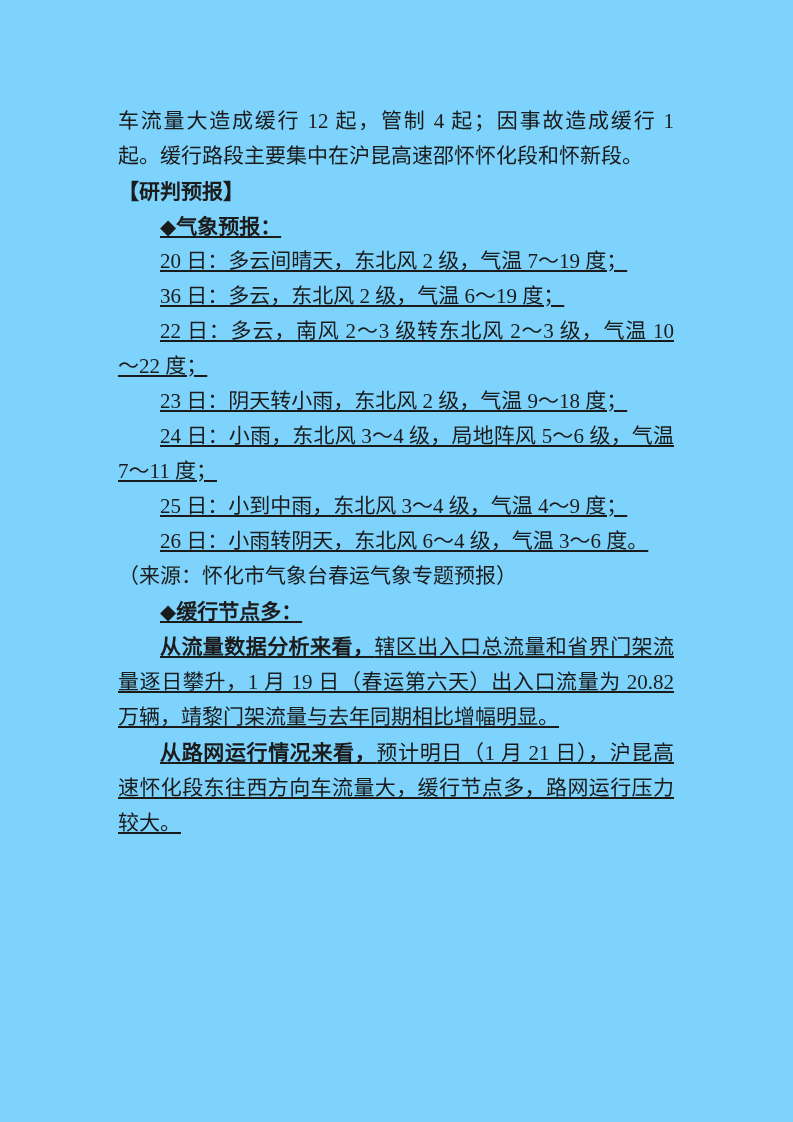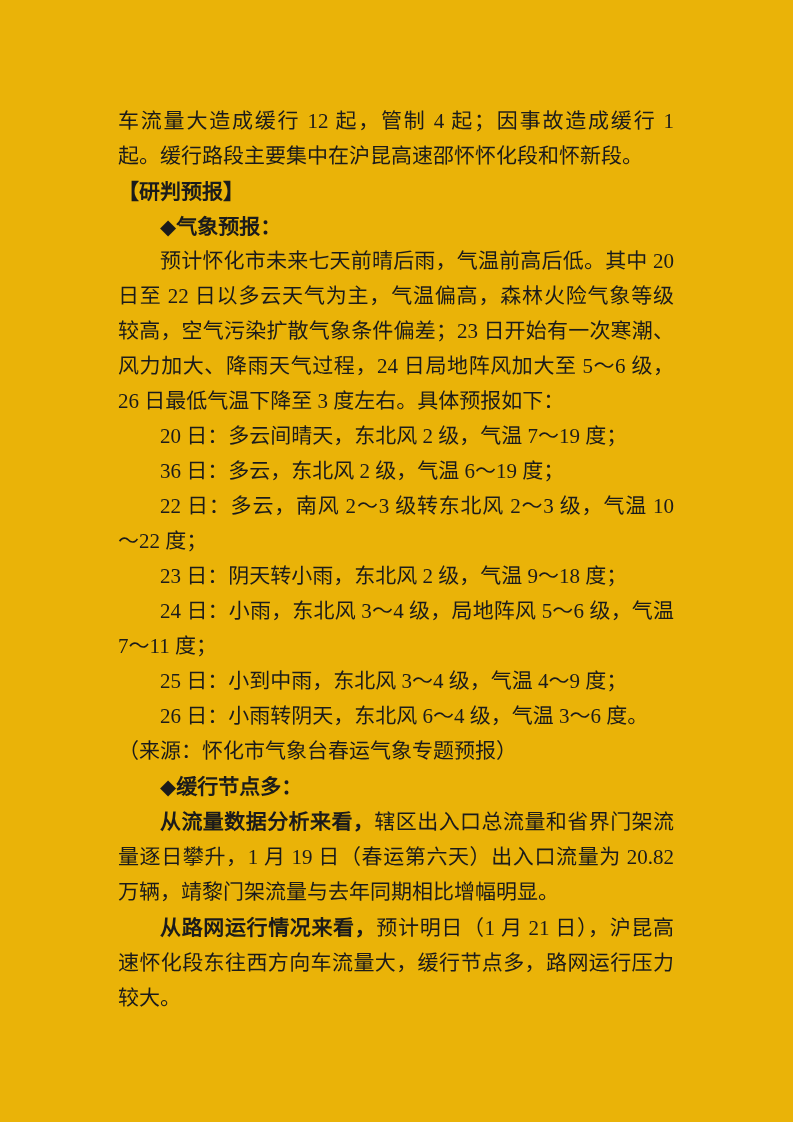"车流量大造成缓行 12 起，管制 4 起；因事故造成缓行" .page { background: #eab308 -> #7dd3fc }
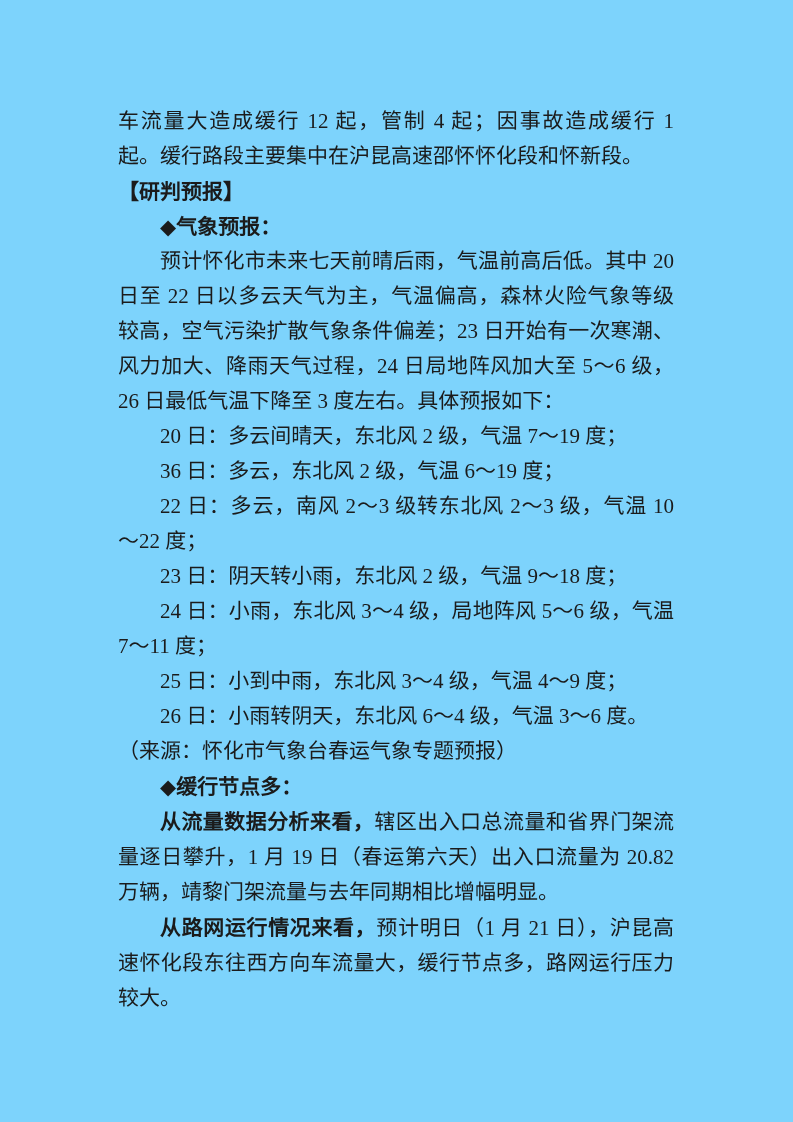"◆气象预报：" .indent { text-decoration: none -> underline }
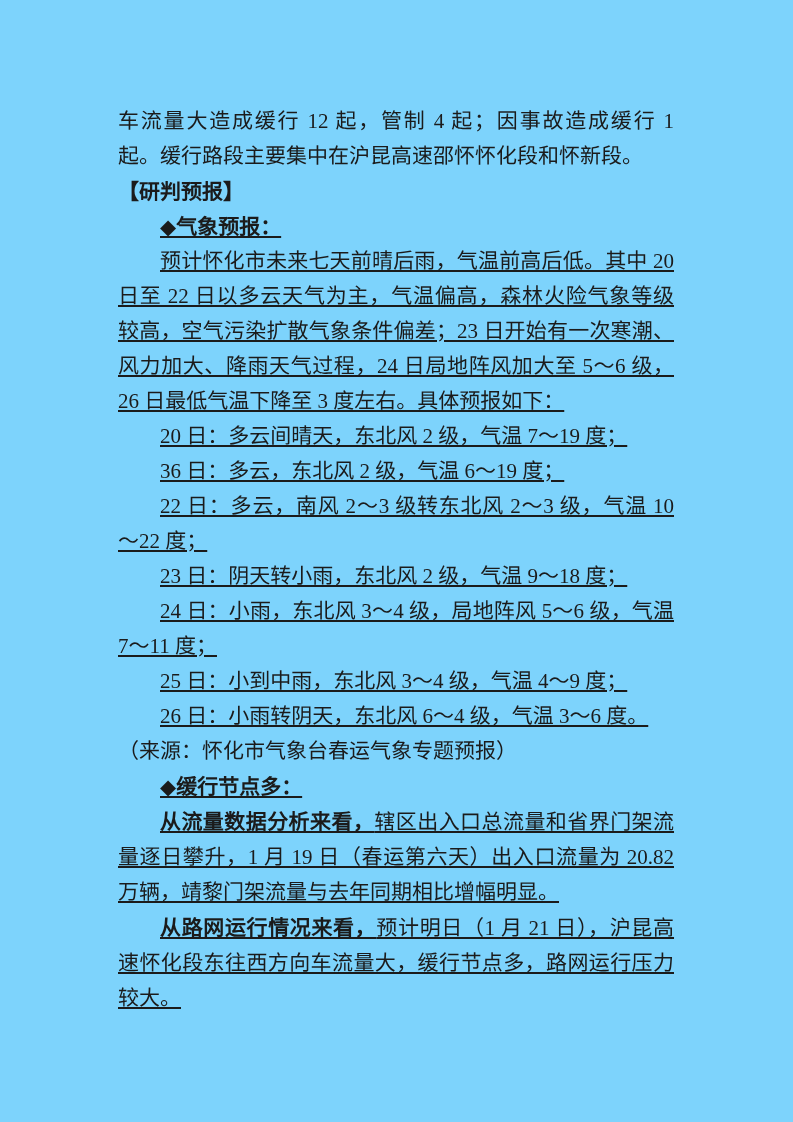"预计怀化市未来七天前晴后雨，气温前高后低。其中 20 日至 22" p.para { html: <p>预计怀化市未来七天前晴后雨，气温前高后低。其中 20 日至 22 日以多云天气为主，气温偏高，森林火险气象等级较高，空气污染扩散气象条件偏差；23 日开始有一次寒潮、风力加大、降雨天气过程，24 日局地阵风加大至 5～6 级，26 日最低气温下降至 3 度左右。具体预报如下：</p> -> none }
